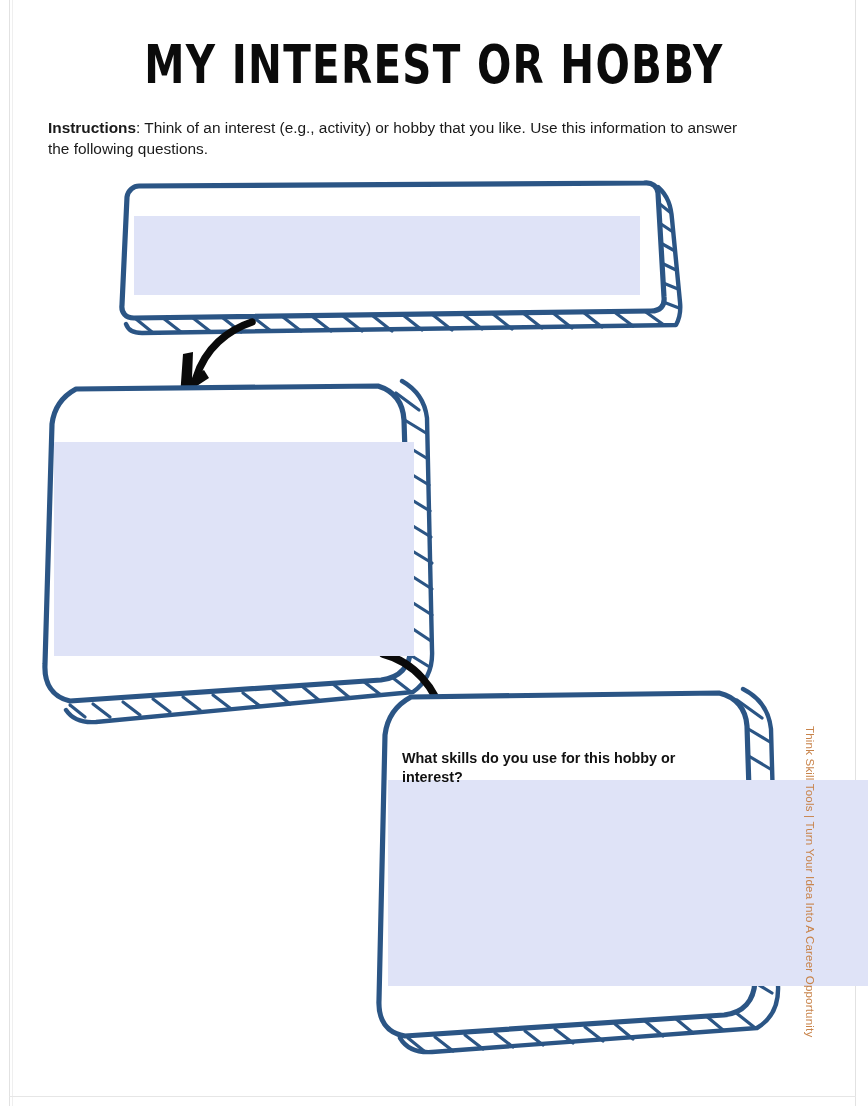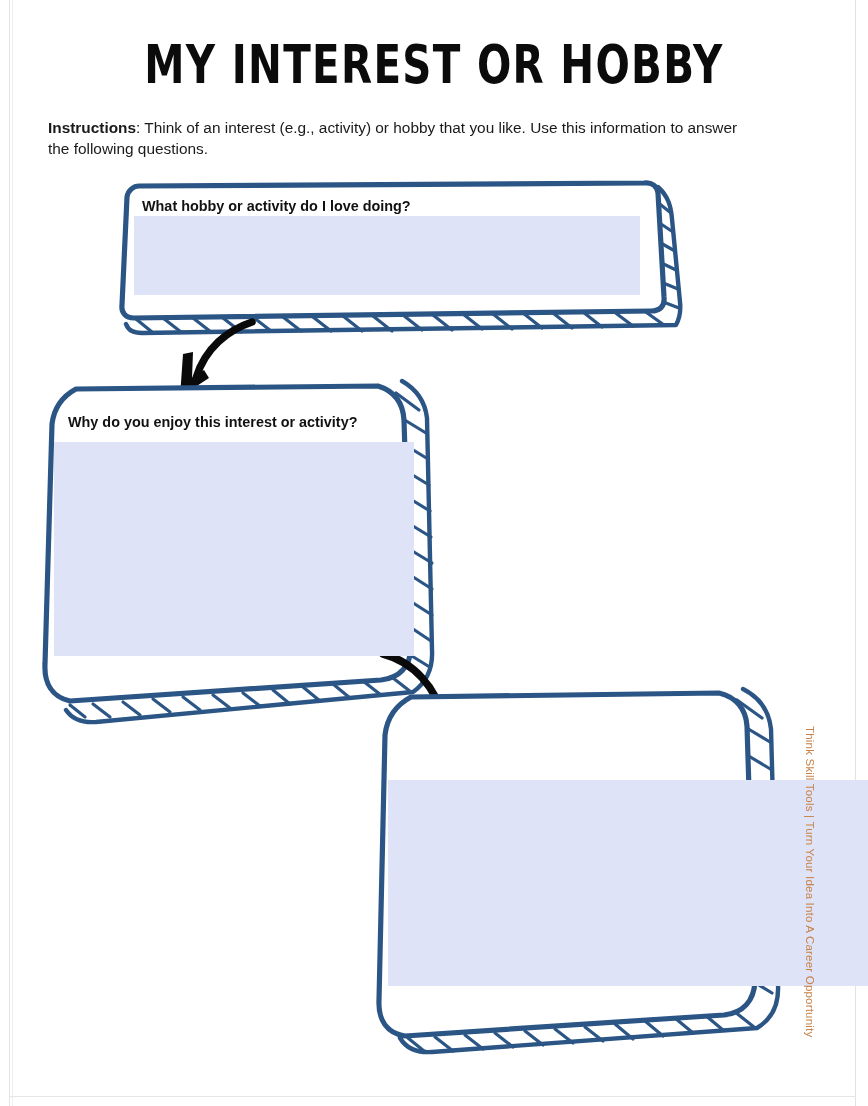"What hobby or activity do" div.q-label { html: <div>What hobby or activity do I love doing?</div> -> none }
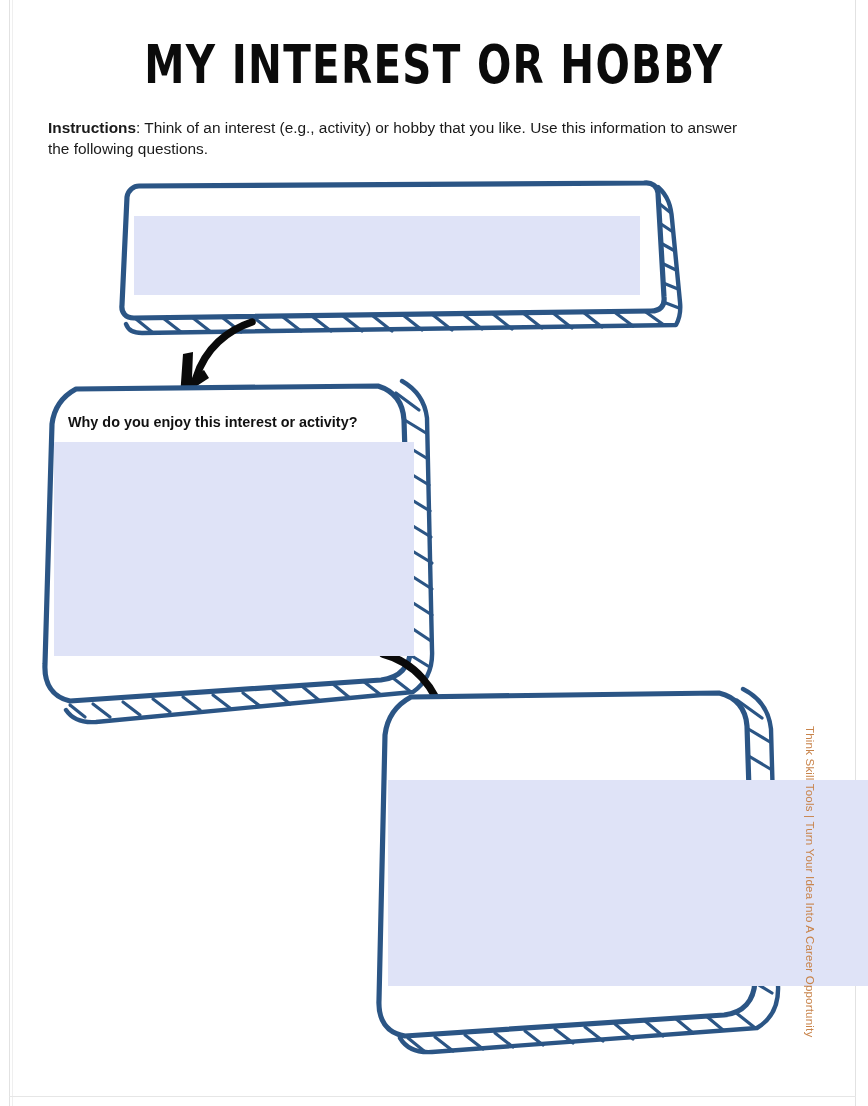"Why do you enjoy this" div.q-label { html: <div>Why do you enjoy this interest or activity?</div> -> none }
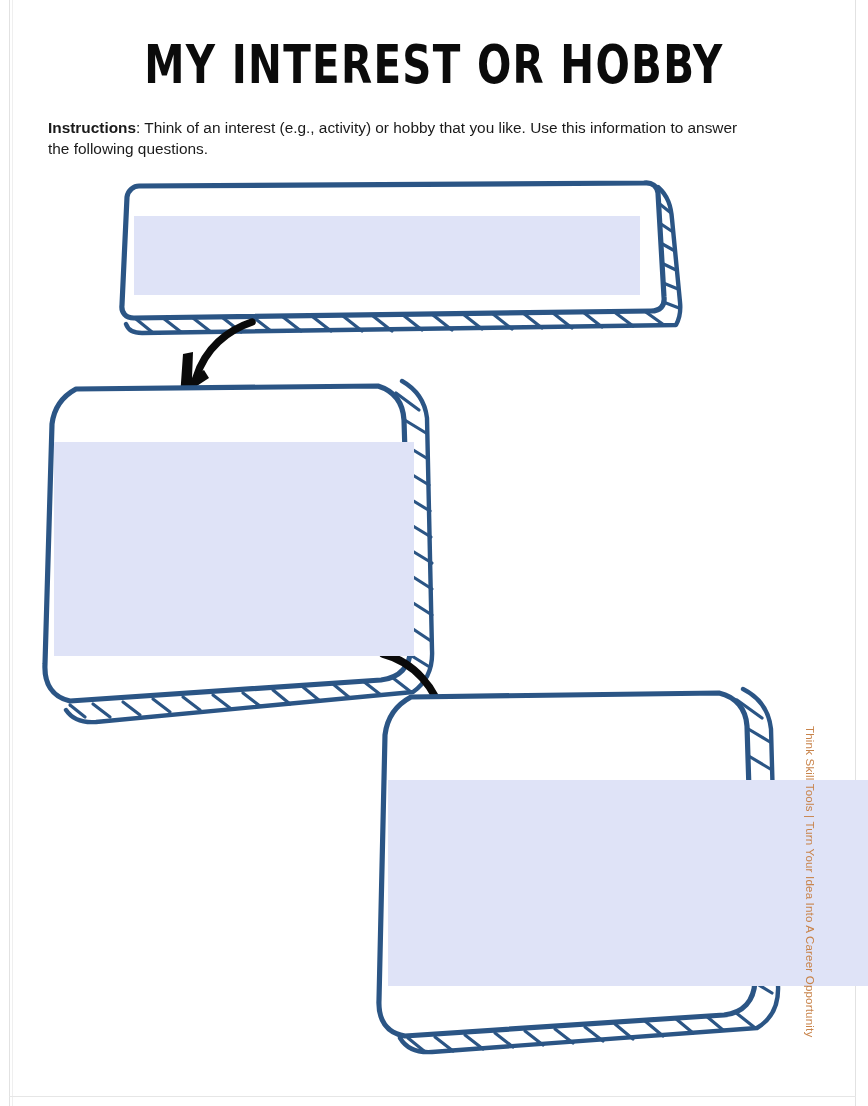"What skills do you use" div.q-label { html: none -> <div>What skills do you use for this hobby or interest?</div> }
